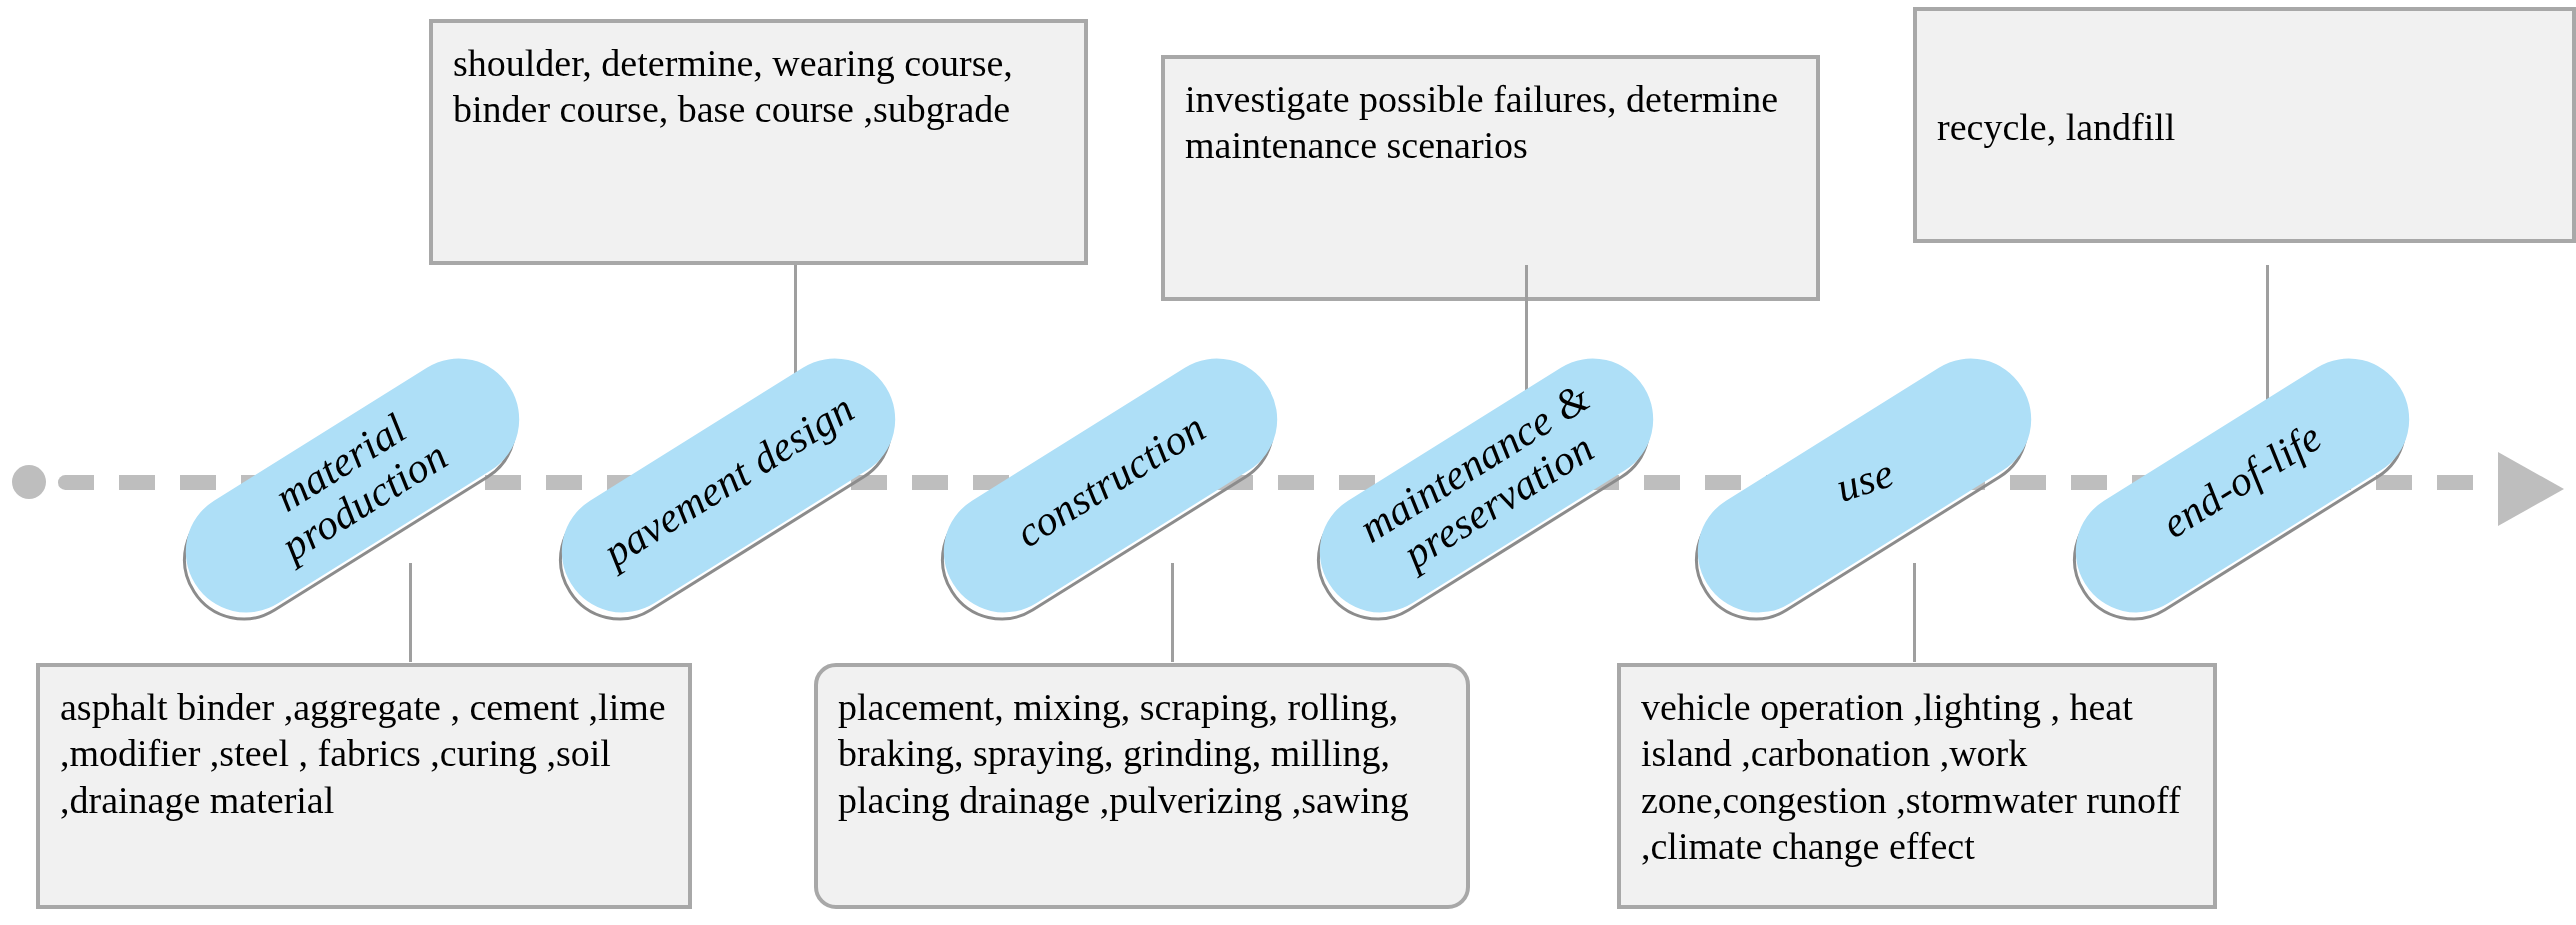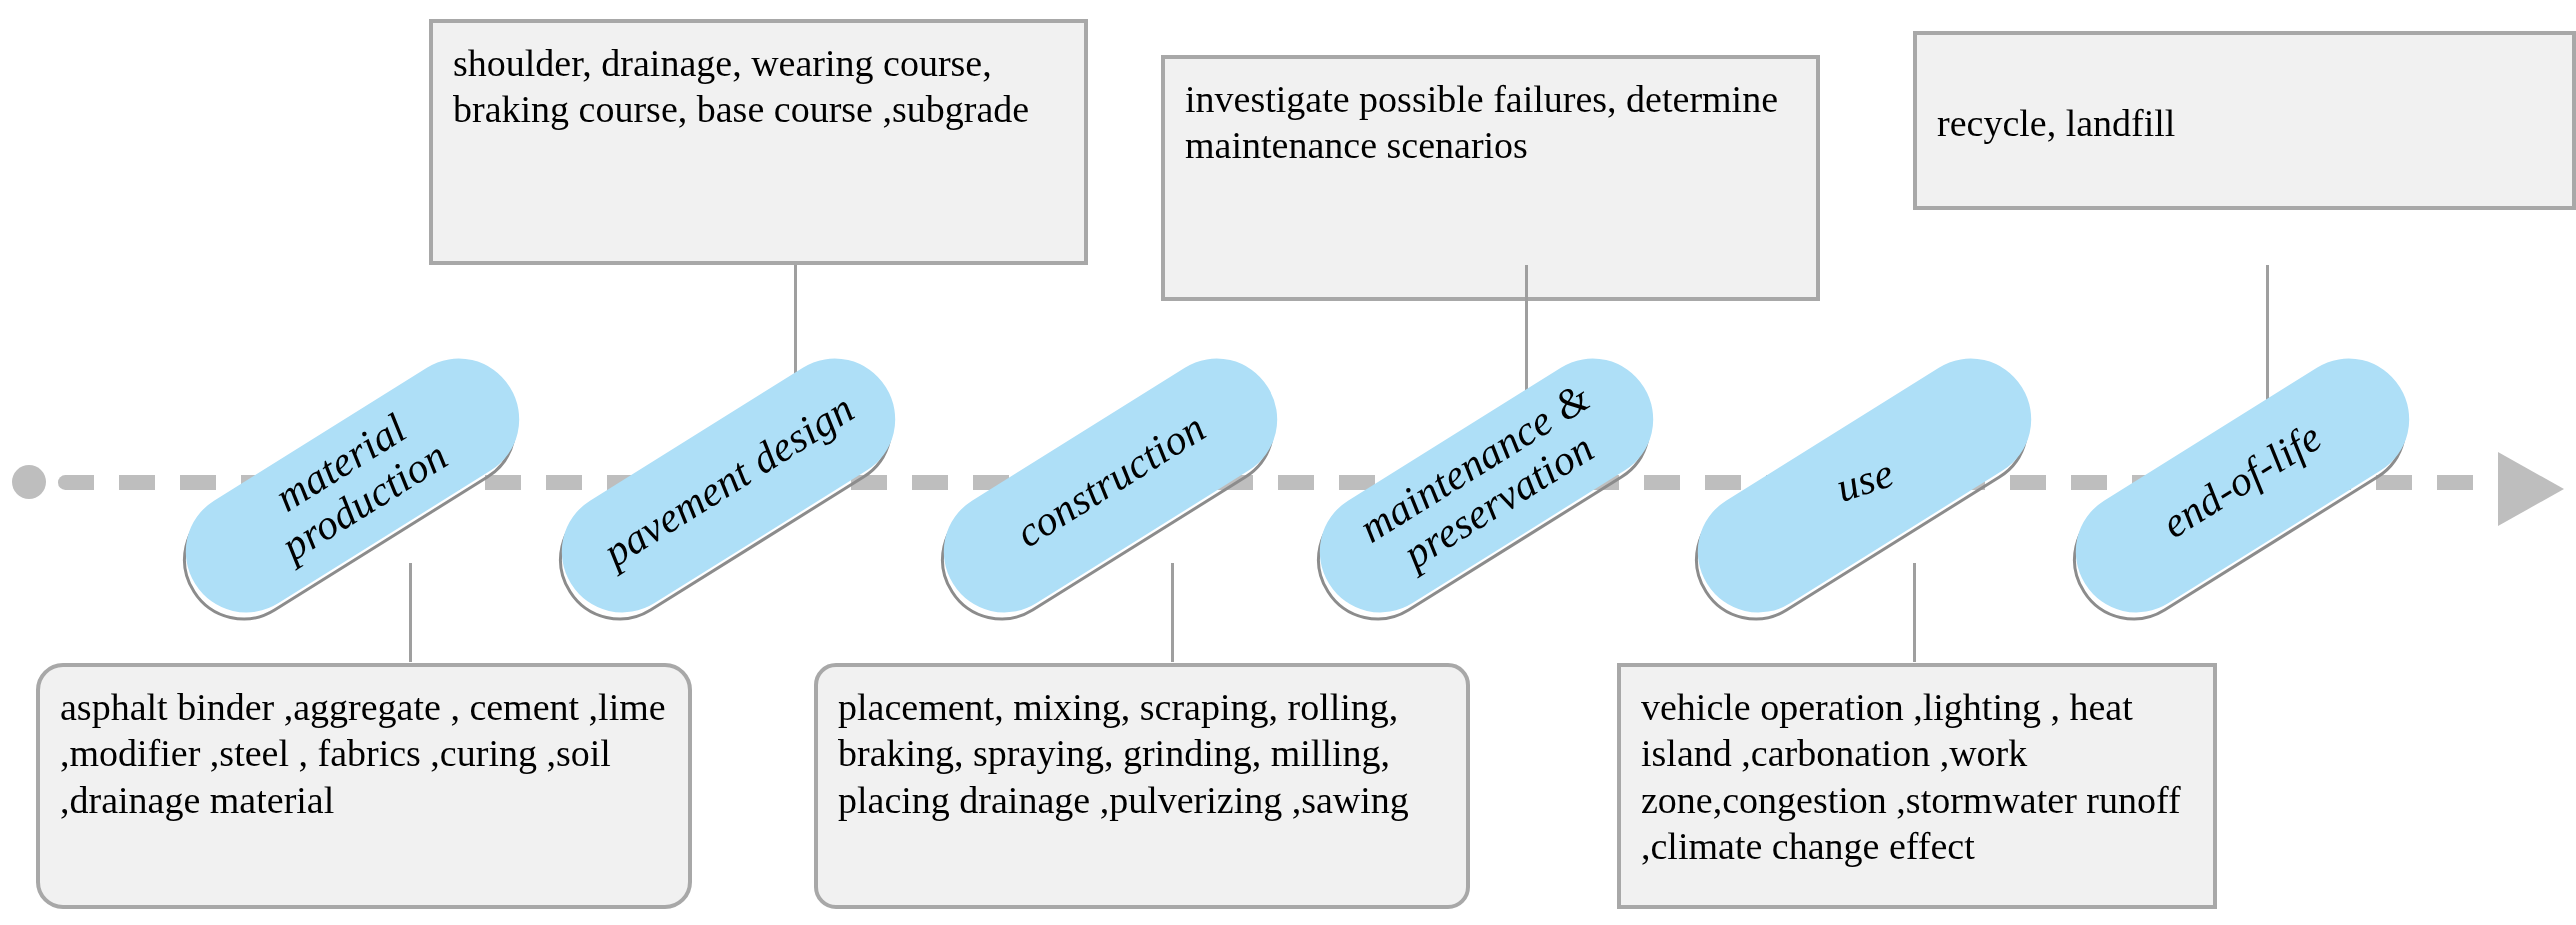"shoulder, drainage, wearing course," div.note-box { text: drainage, wearing course, braking -> determine, wearing course, binder }
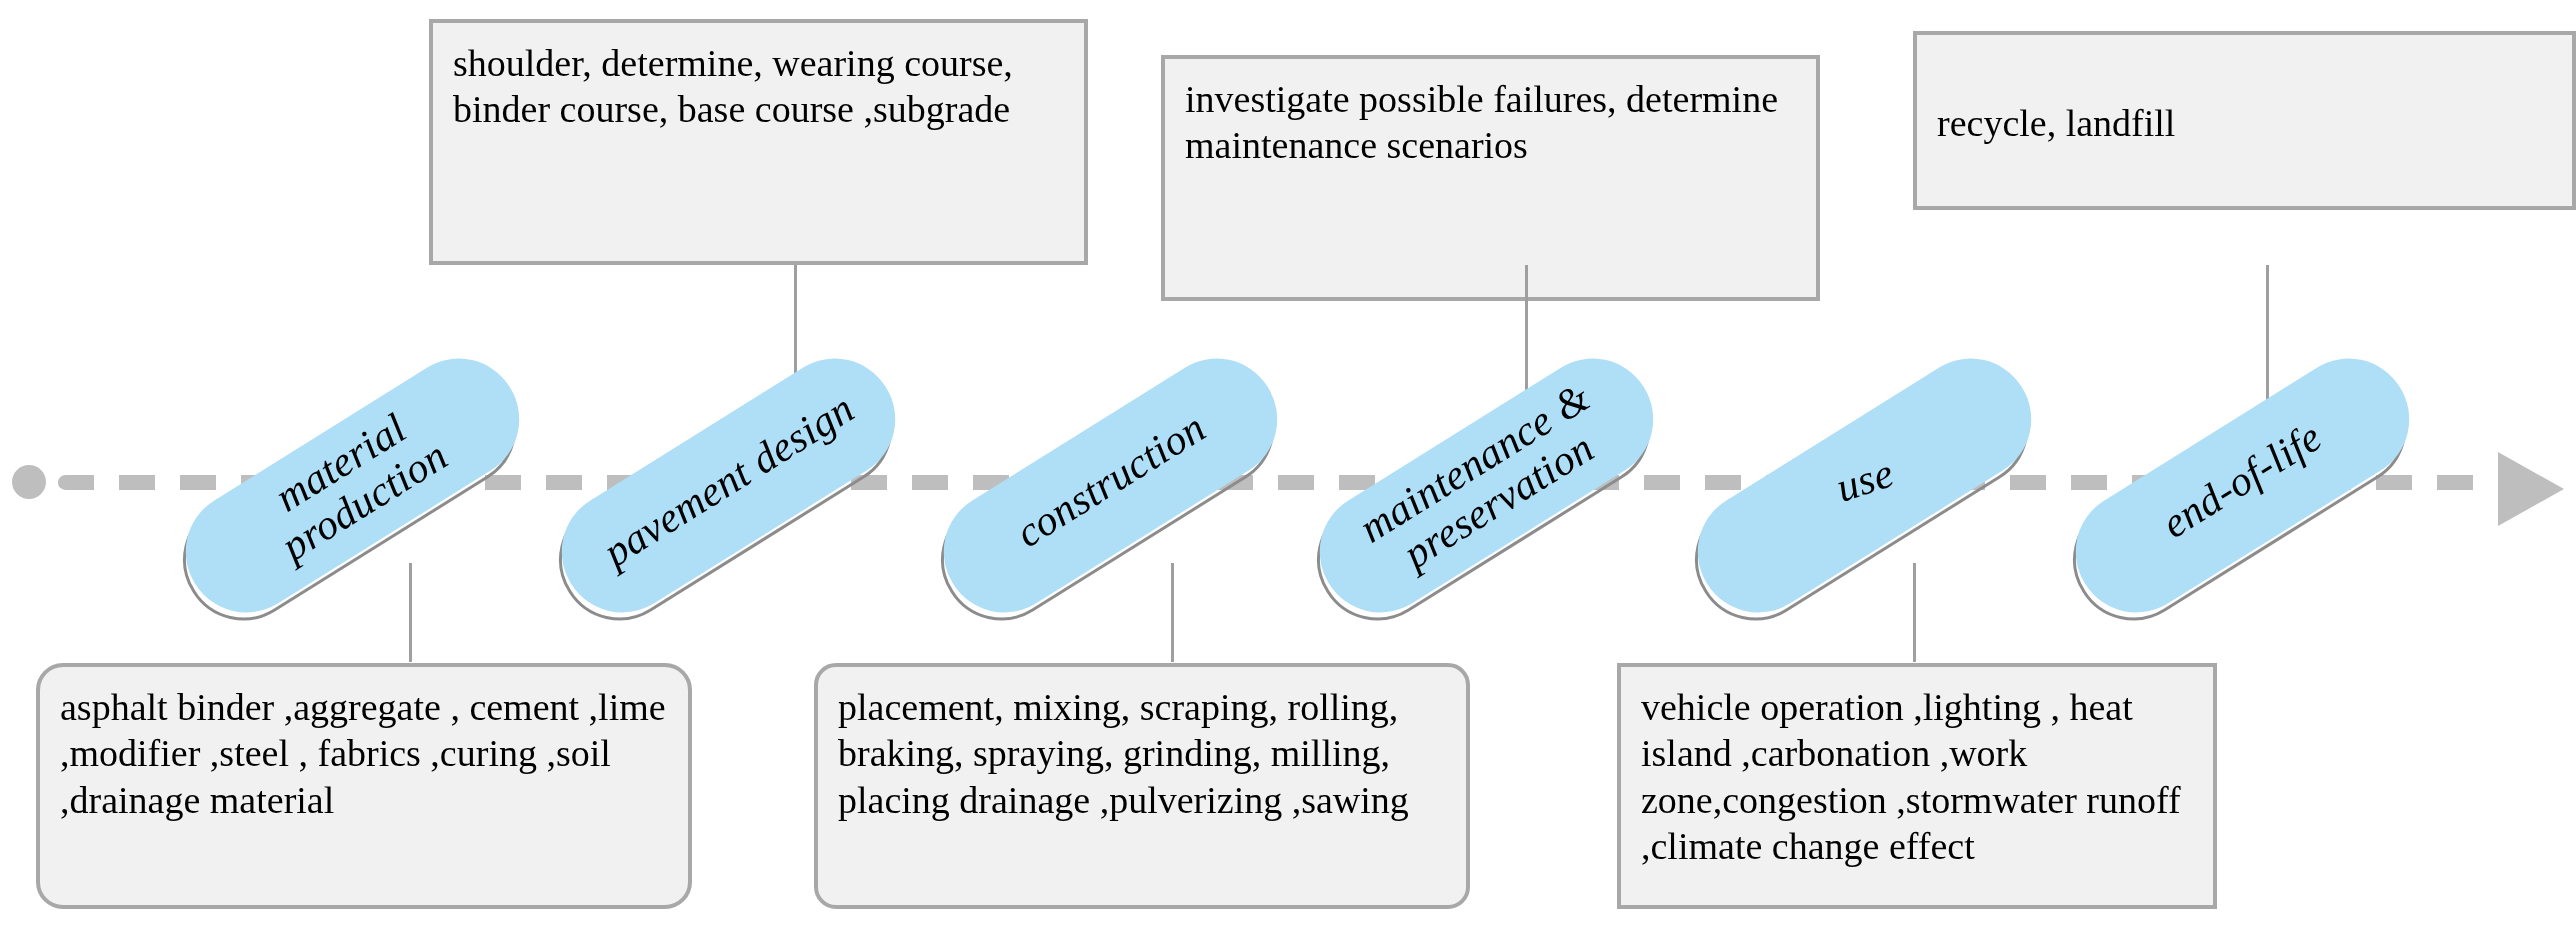"recycle, landfill" div.note-box { height: 179px -> 236px; top: 31px -> 7px }
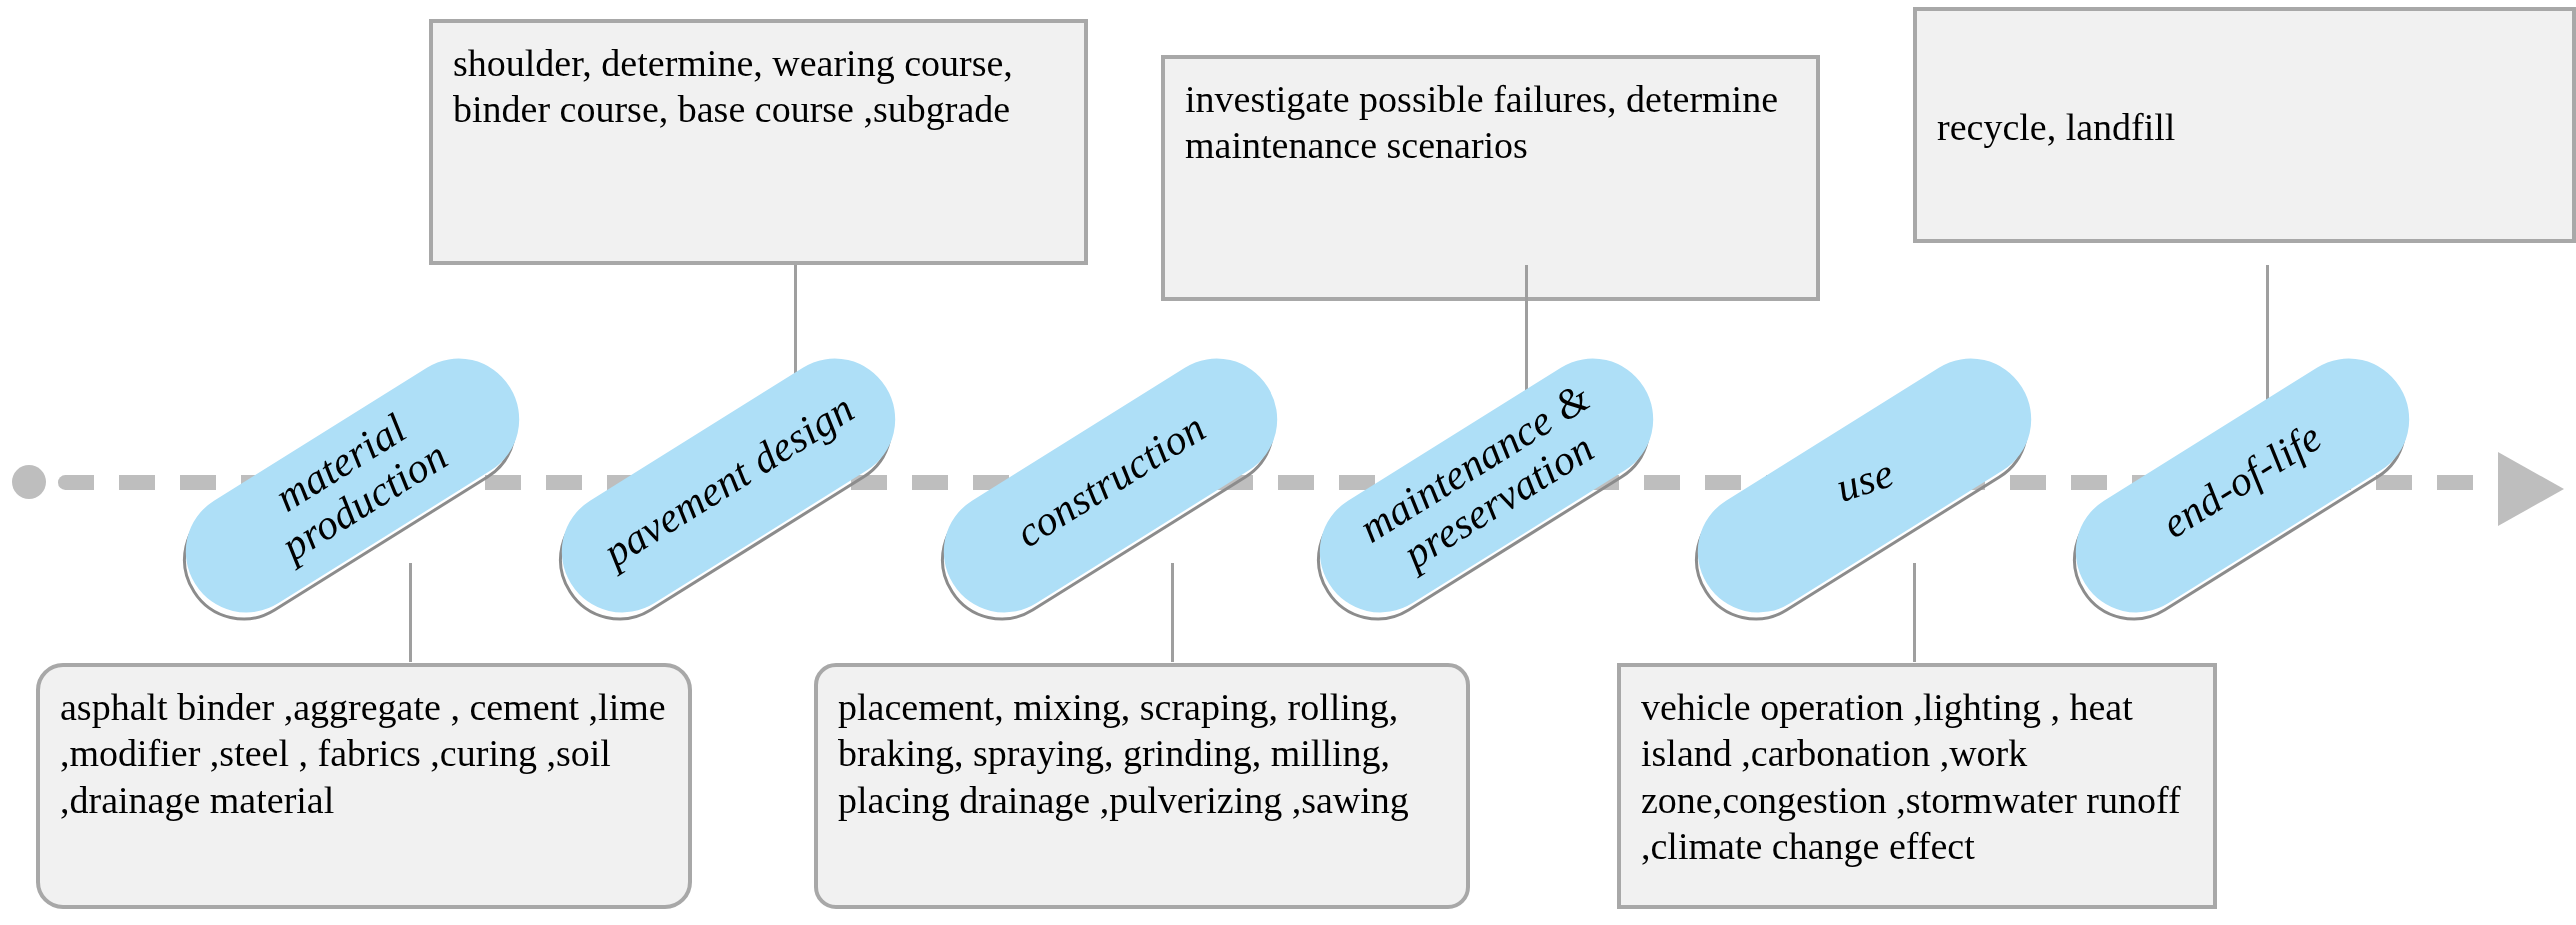"asphalt binder ,aggregate , cement" div.note-box { border-radius: 27px -> none }
